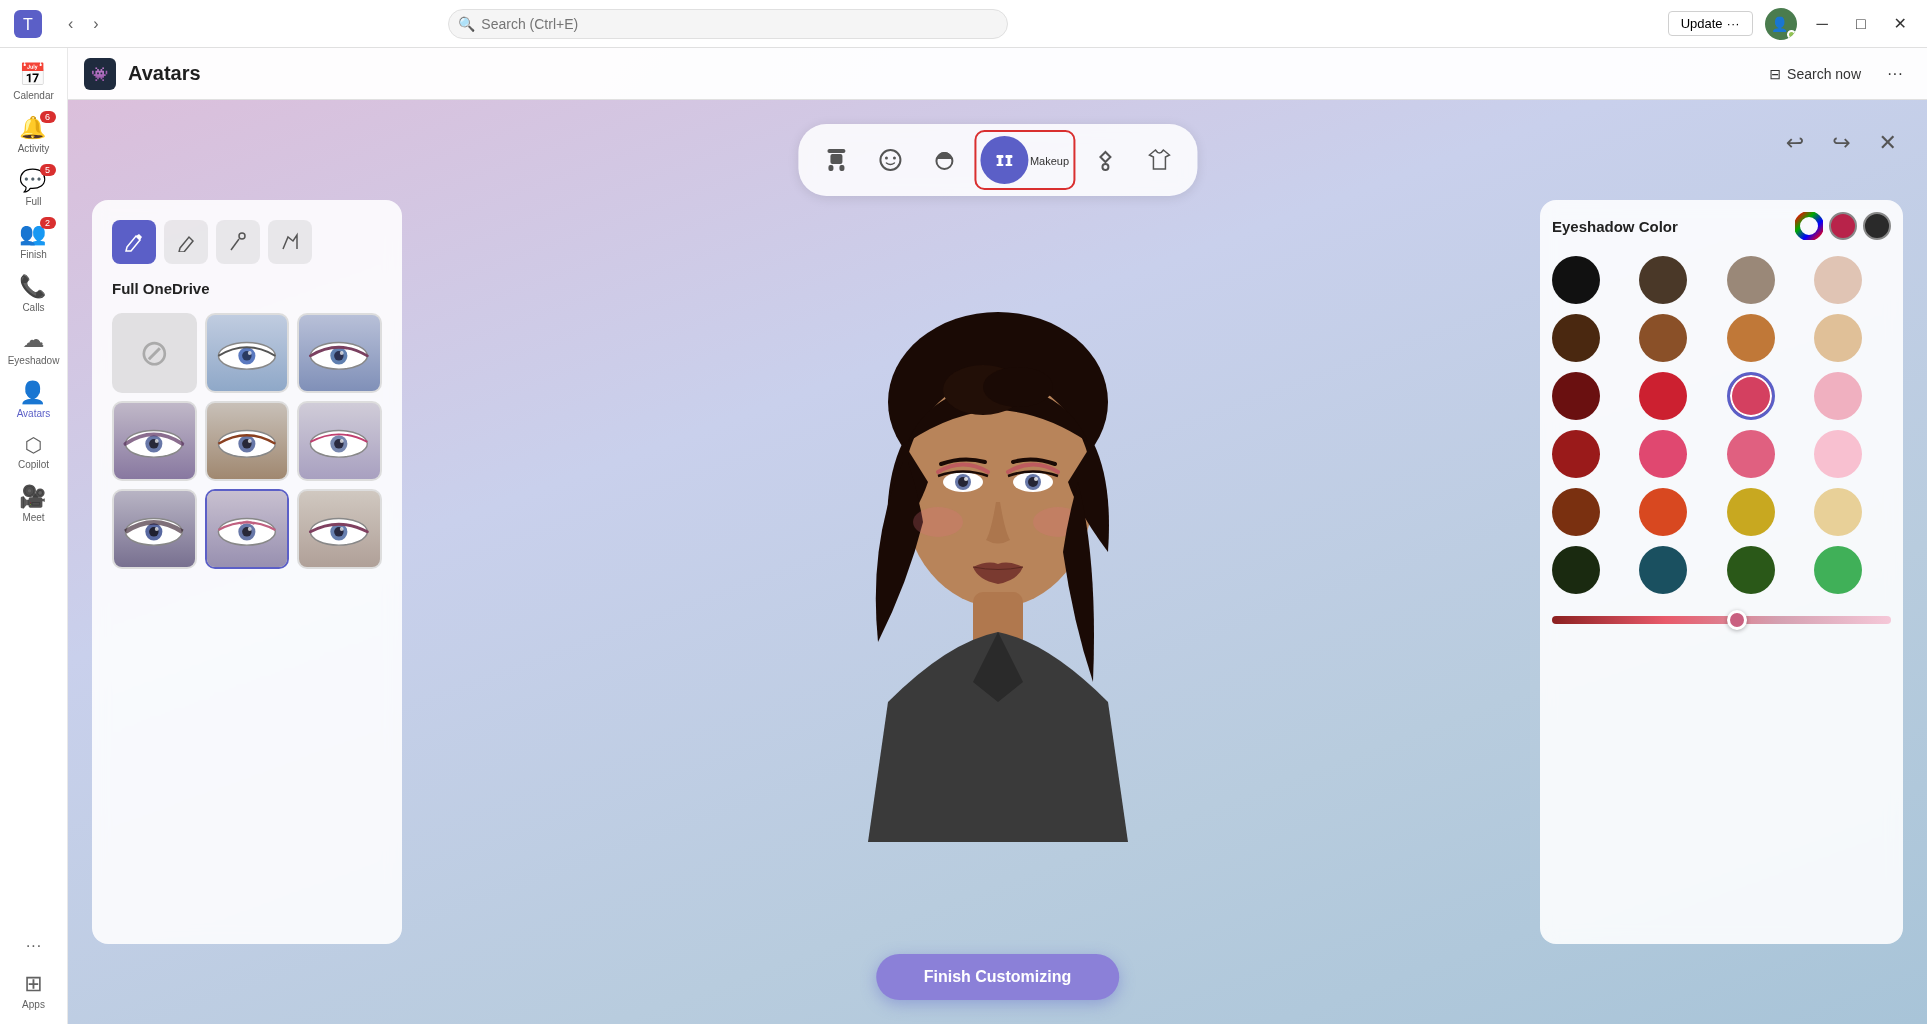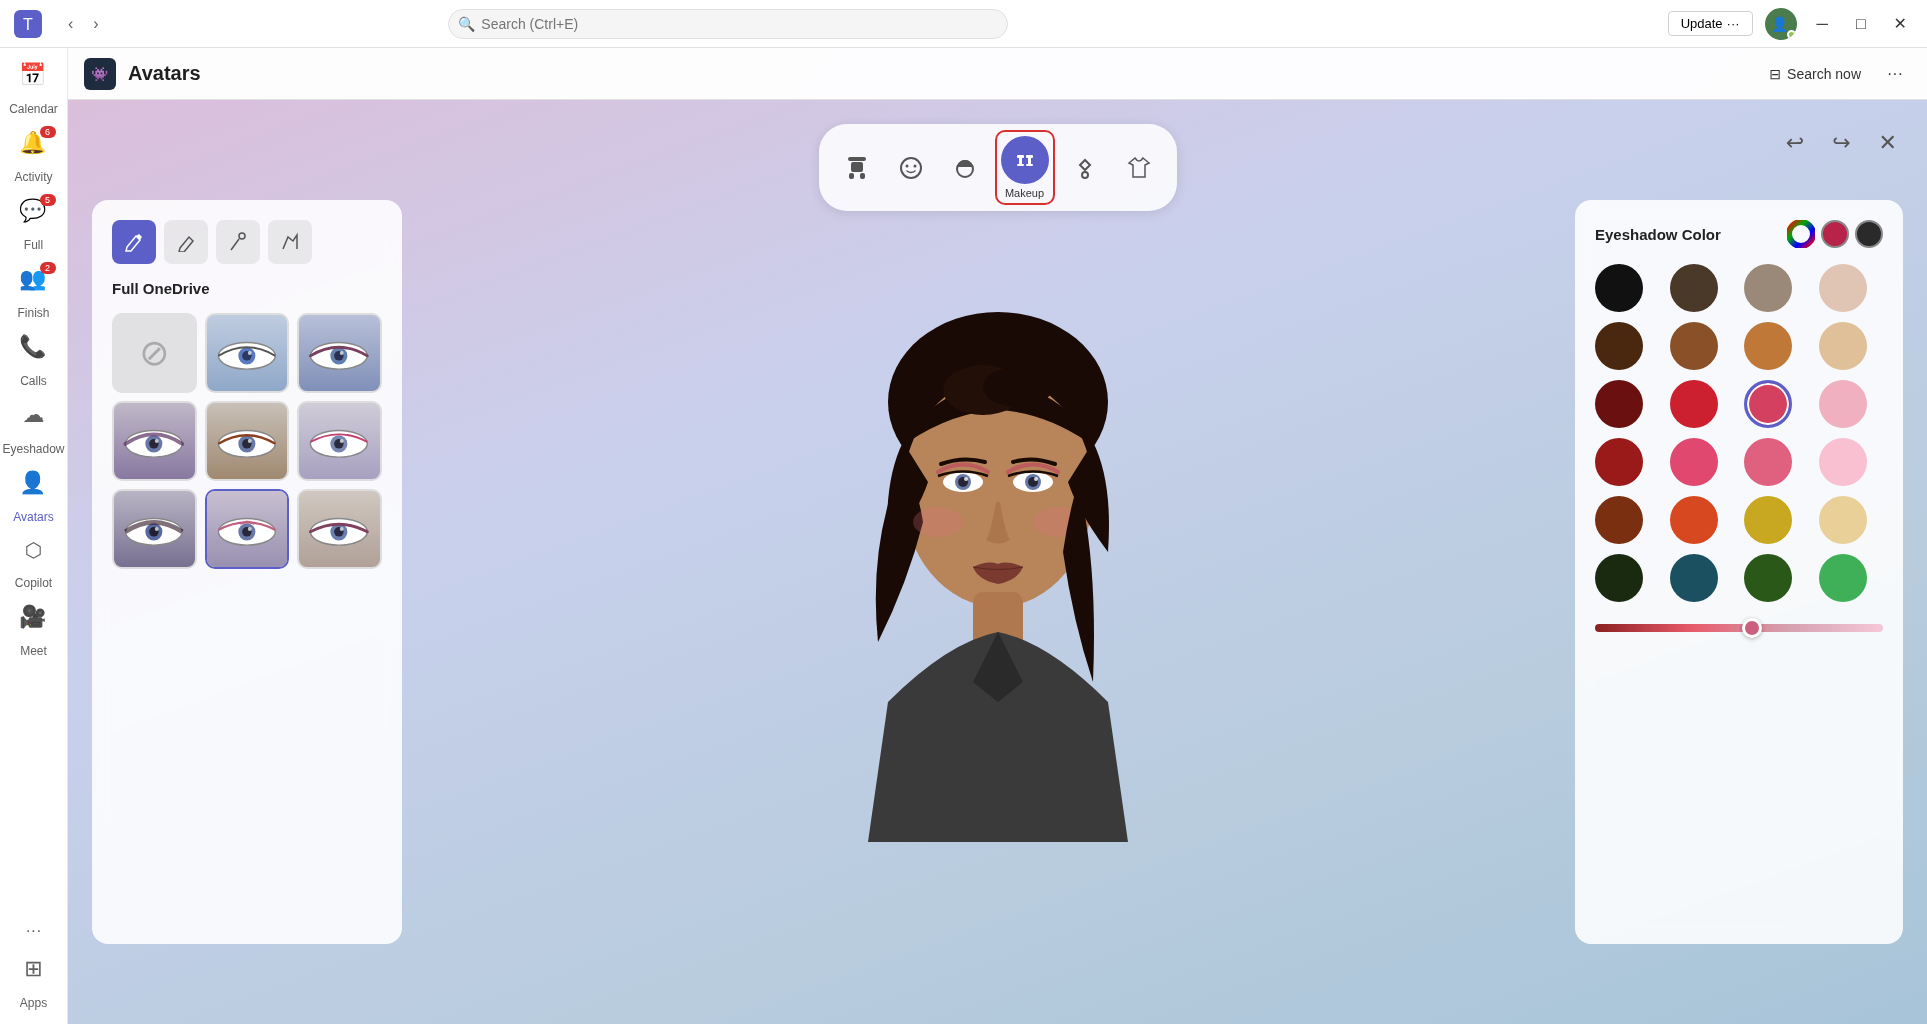"Calendar" .sidebar-item .label { font-size: 12px -> 10px; margin-top: 12px -> none }
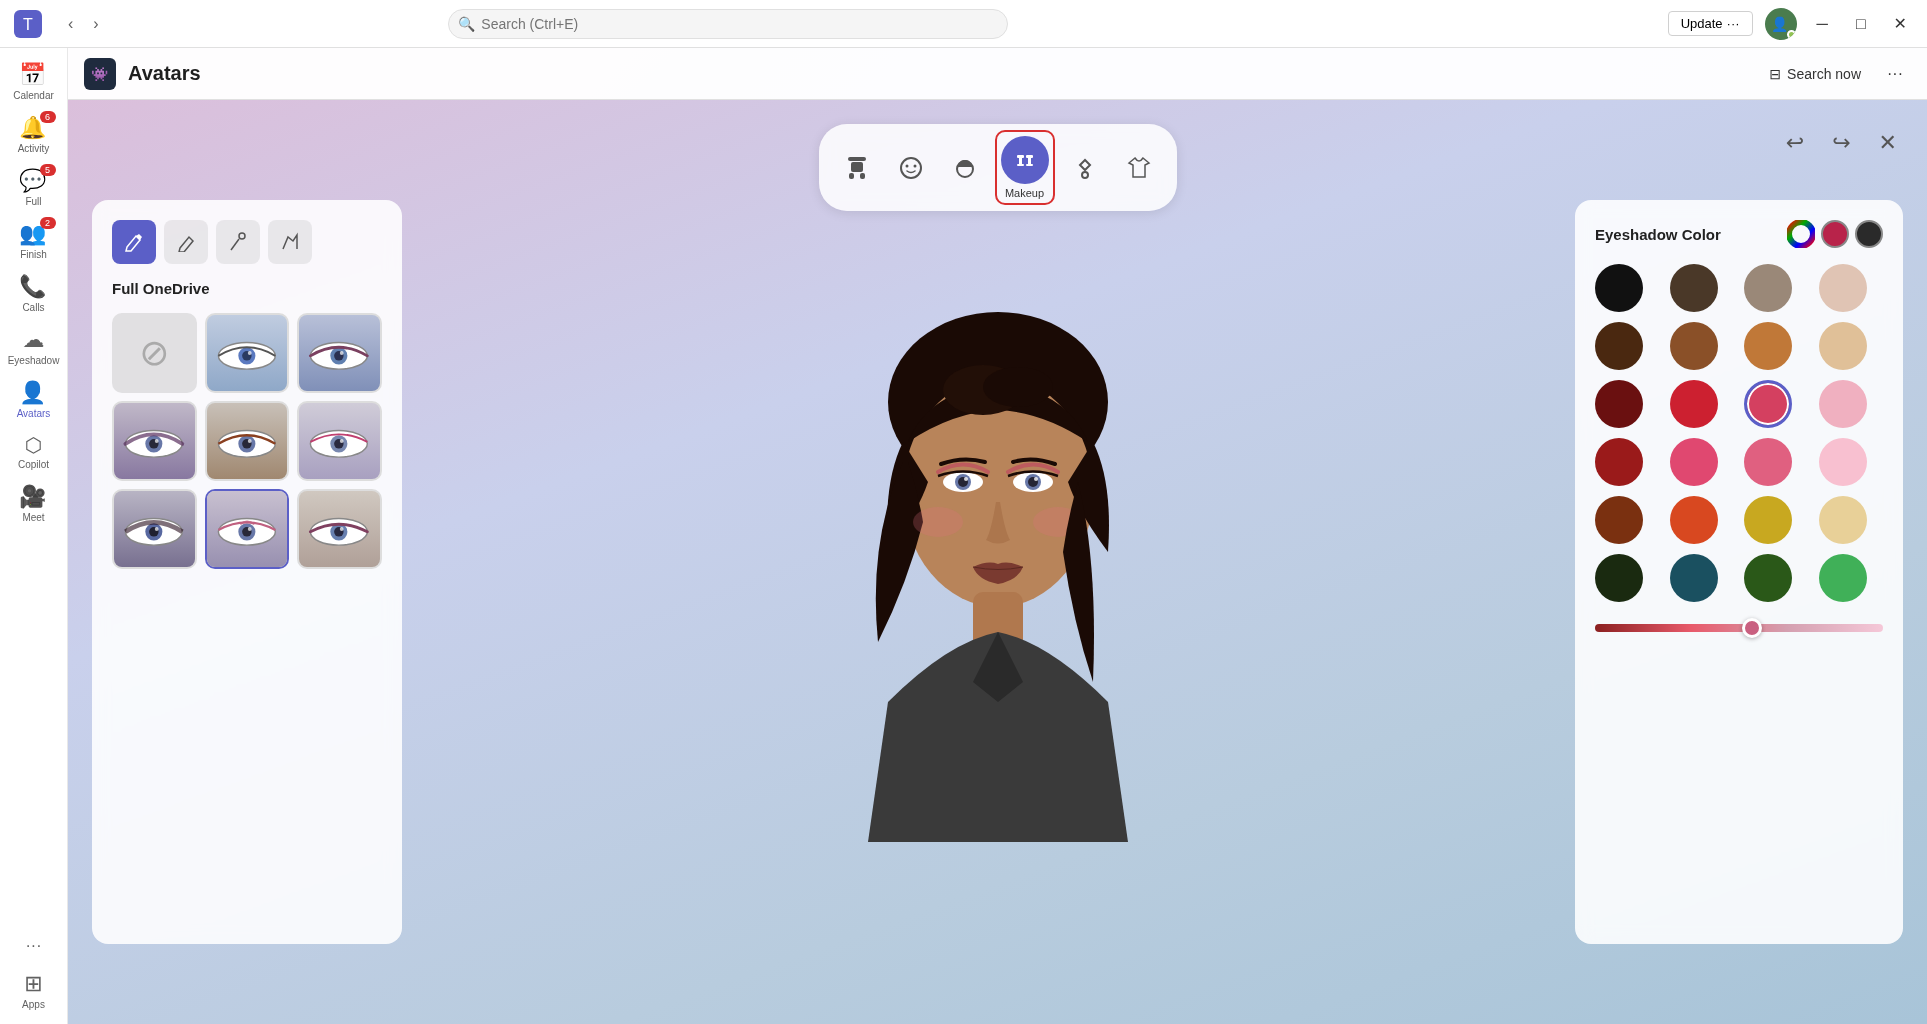"Makeup" .toolbar-btn-wrap { flex-direction: column -> row }
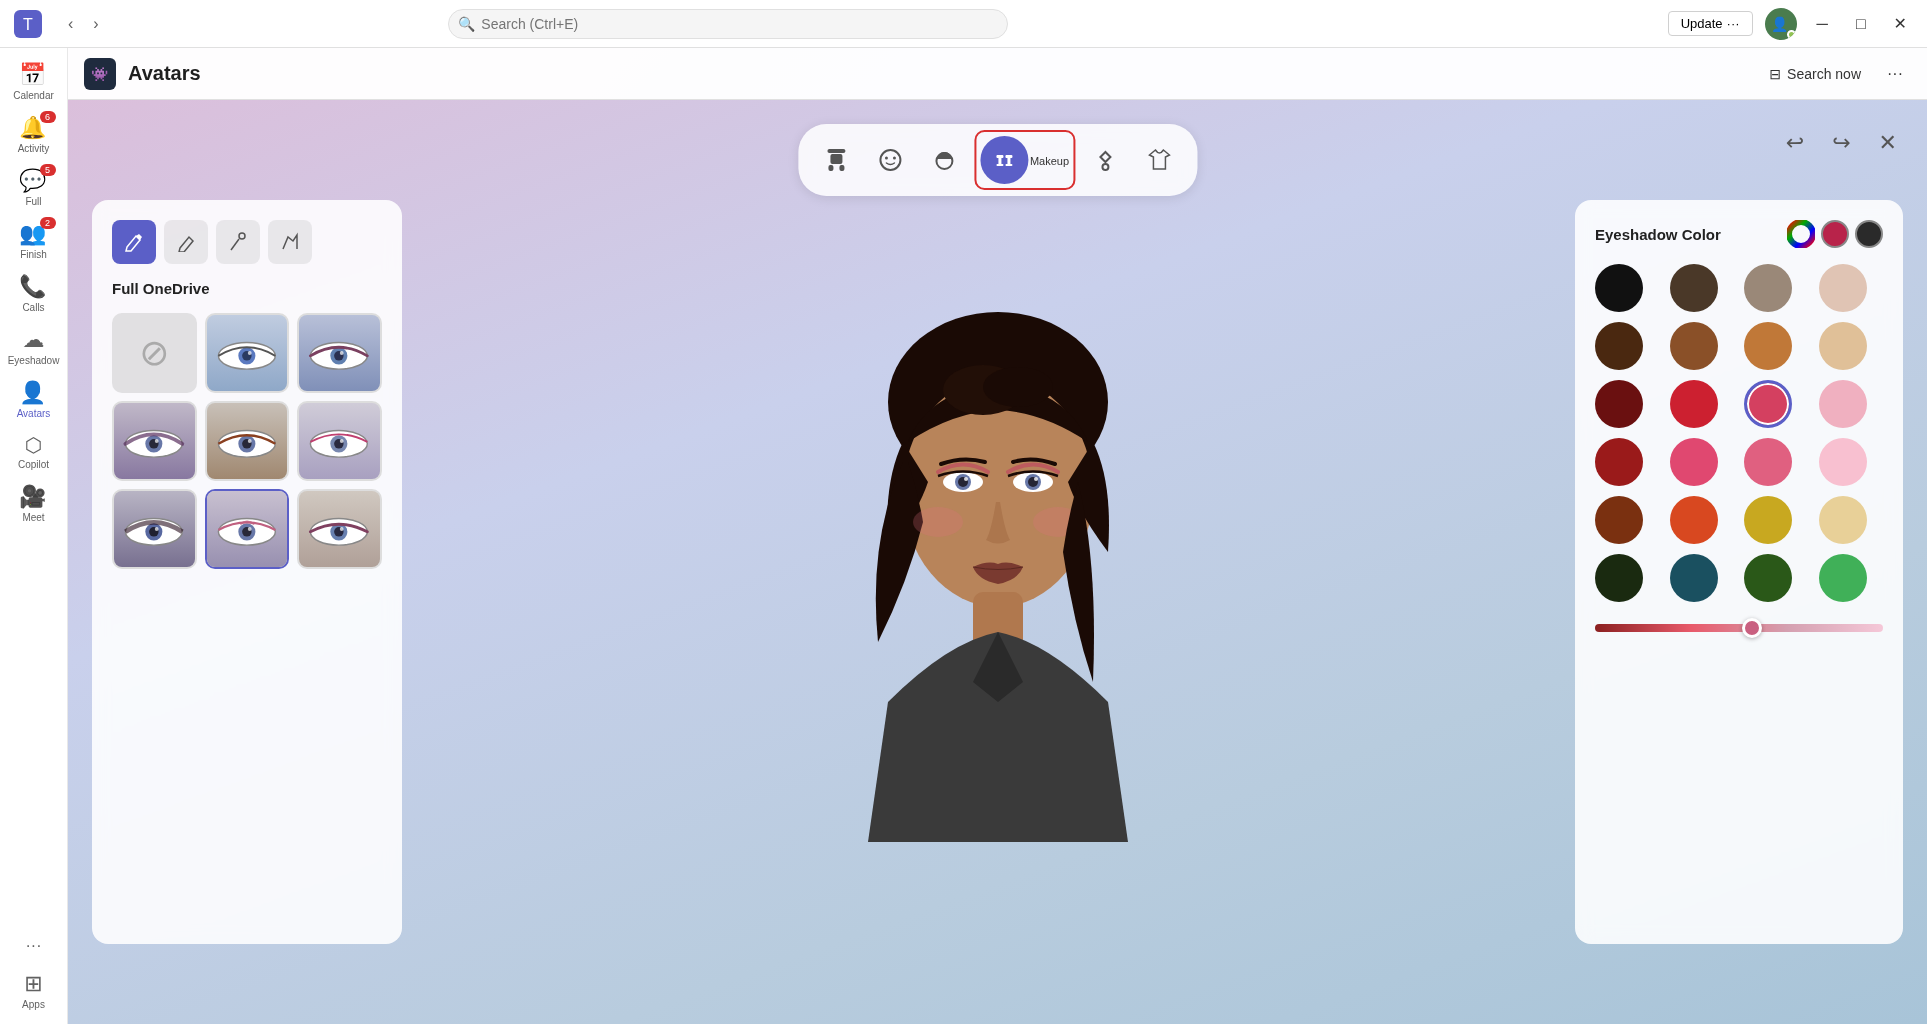"Eyeshadow Color" .right-panel { padding: 20px -> 12px; width: 328px -> 363px }
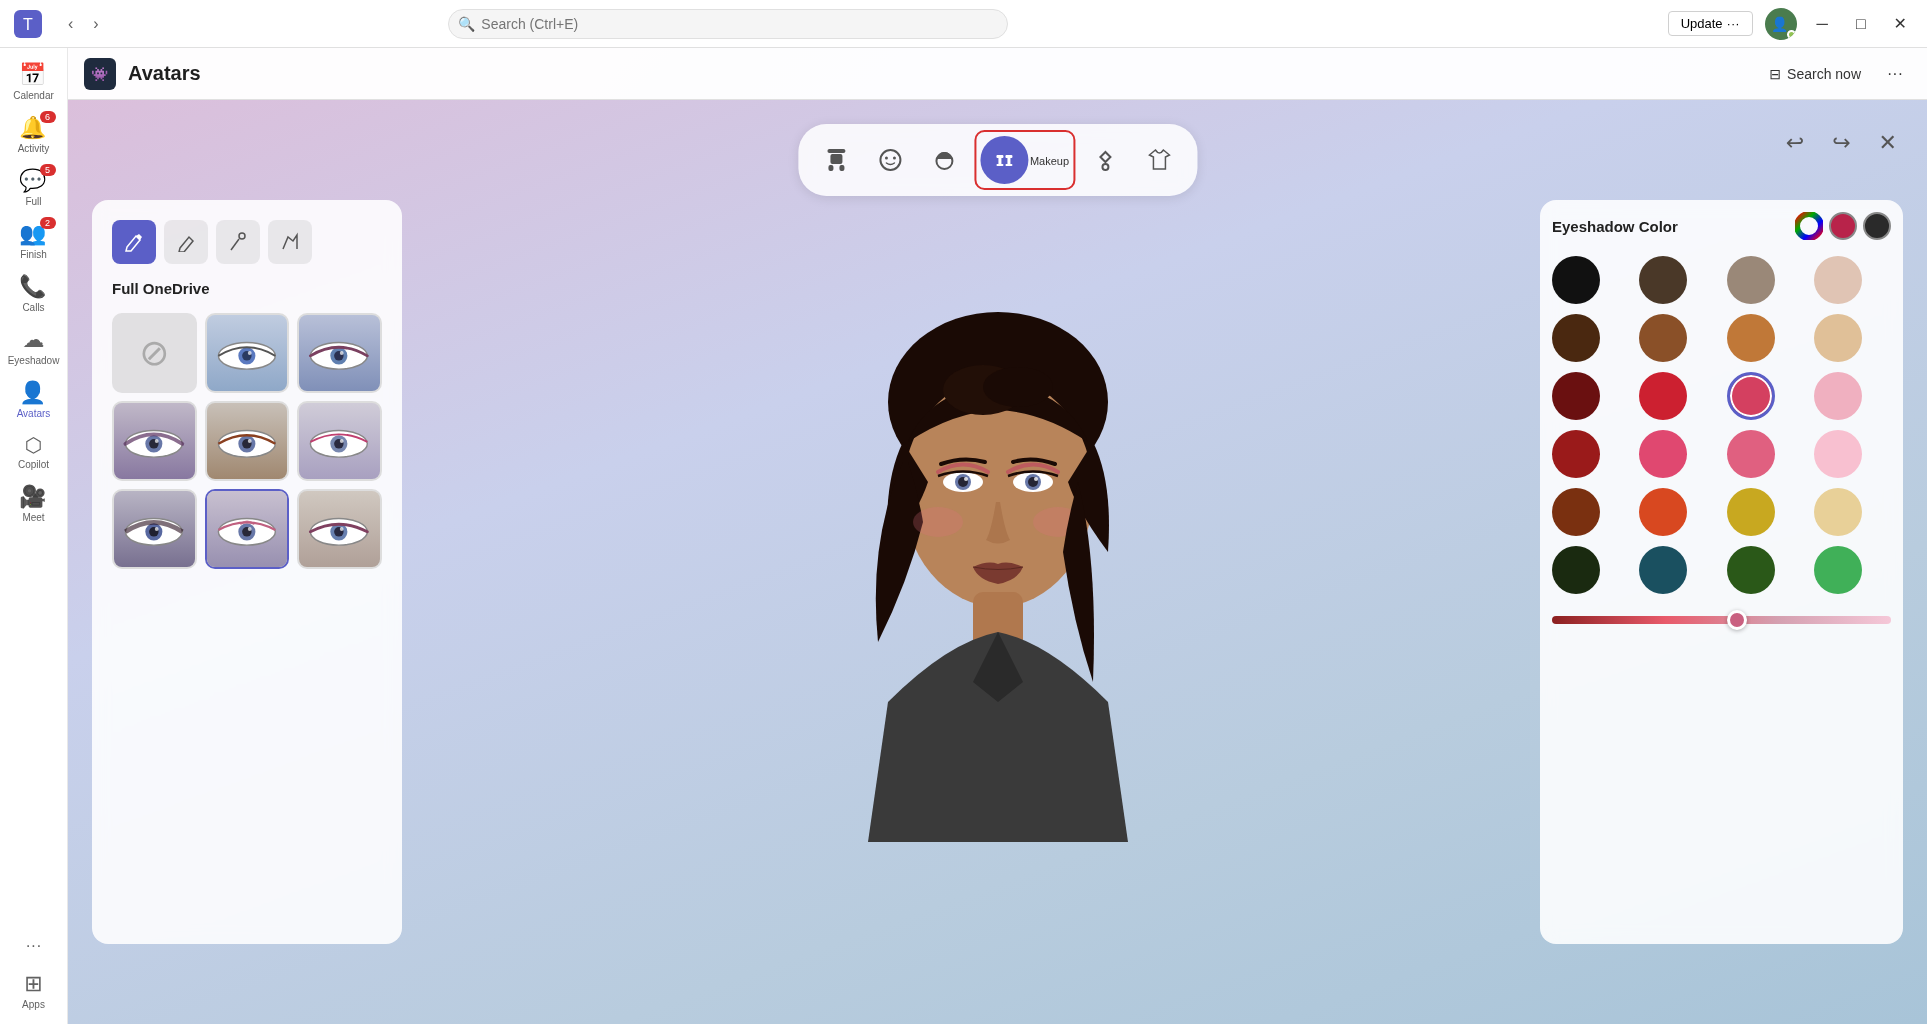"Finish Customizing" button.finish-btn { html: none -> <button>Finish Customizing</button> }
